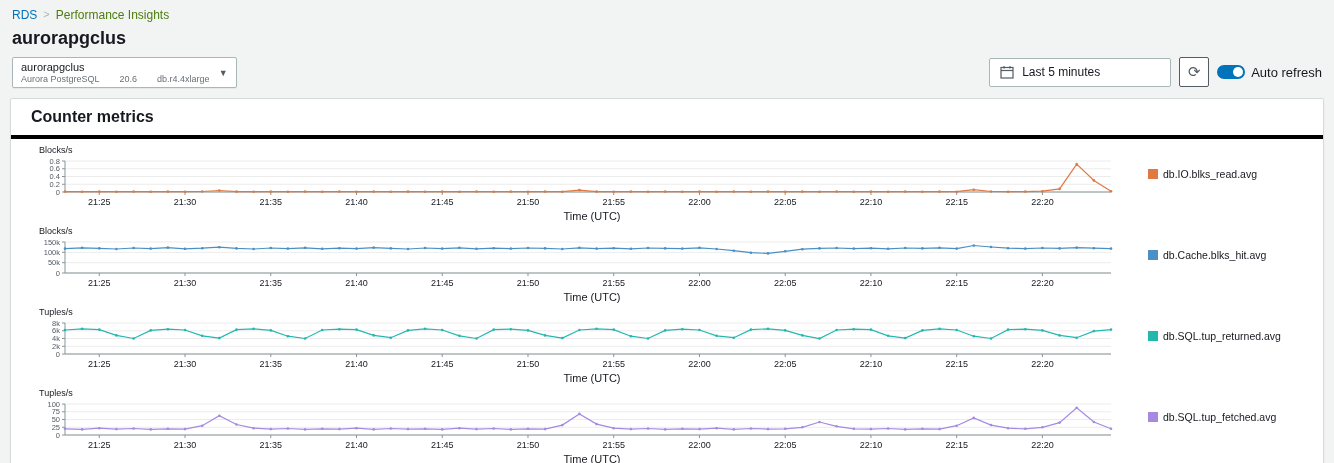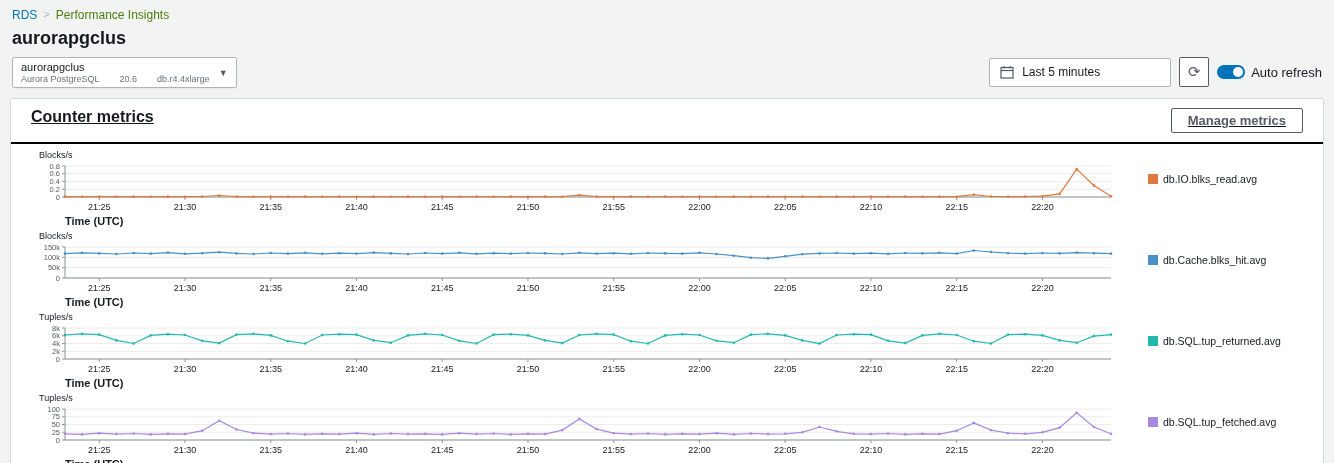"Counter metrics" .card-header { align-items: flex-start -> center; border-bottom: 2px solid #000000 -> 4px solid #000000; text-decoration: underline -> none }
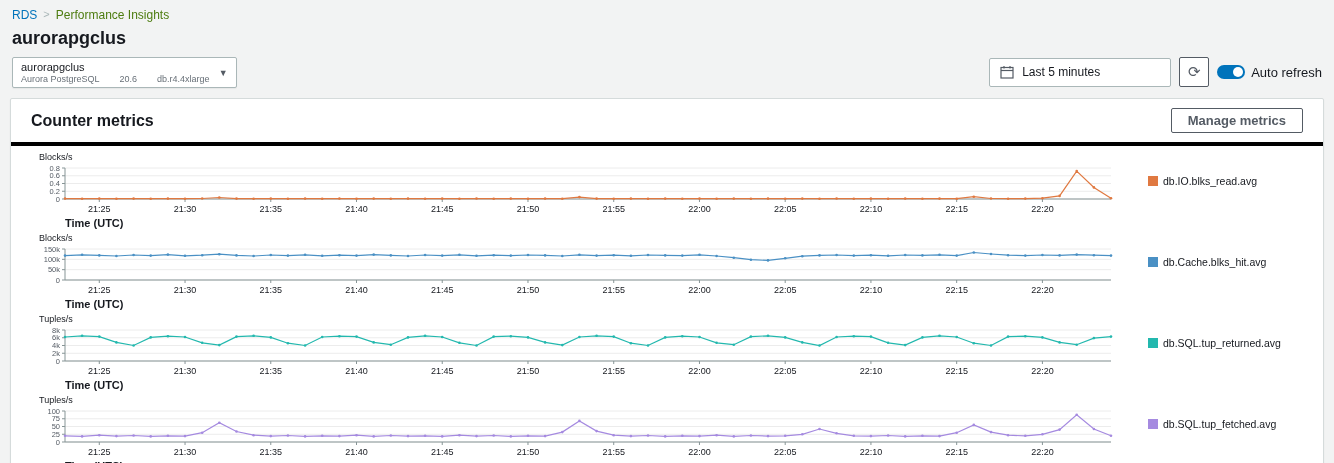"Manage metrics" button.manage-btn { html: <button>Manage metrics</button> -> none }
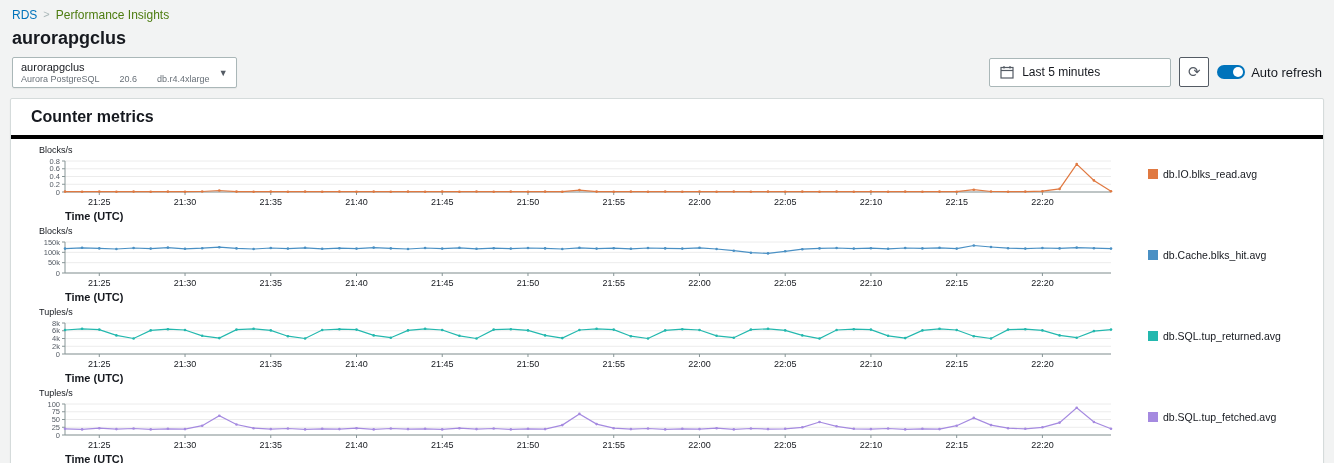"Time (UTC)" .xlab { font-weight: bold -> normal; text-align: left -> center }
